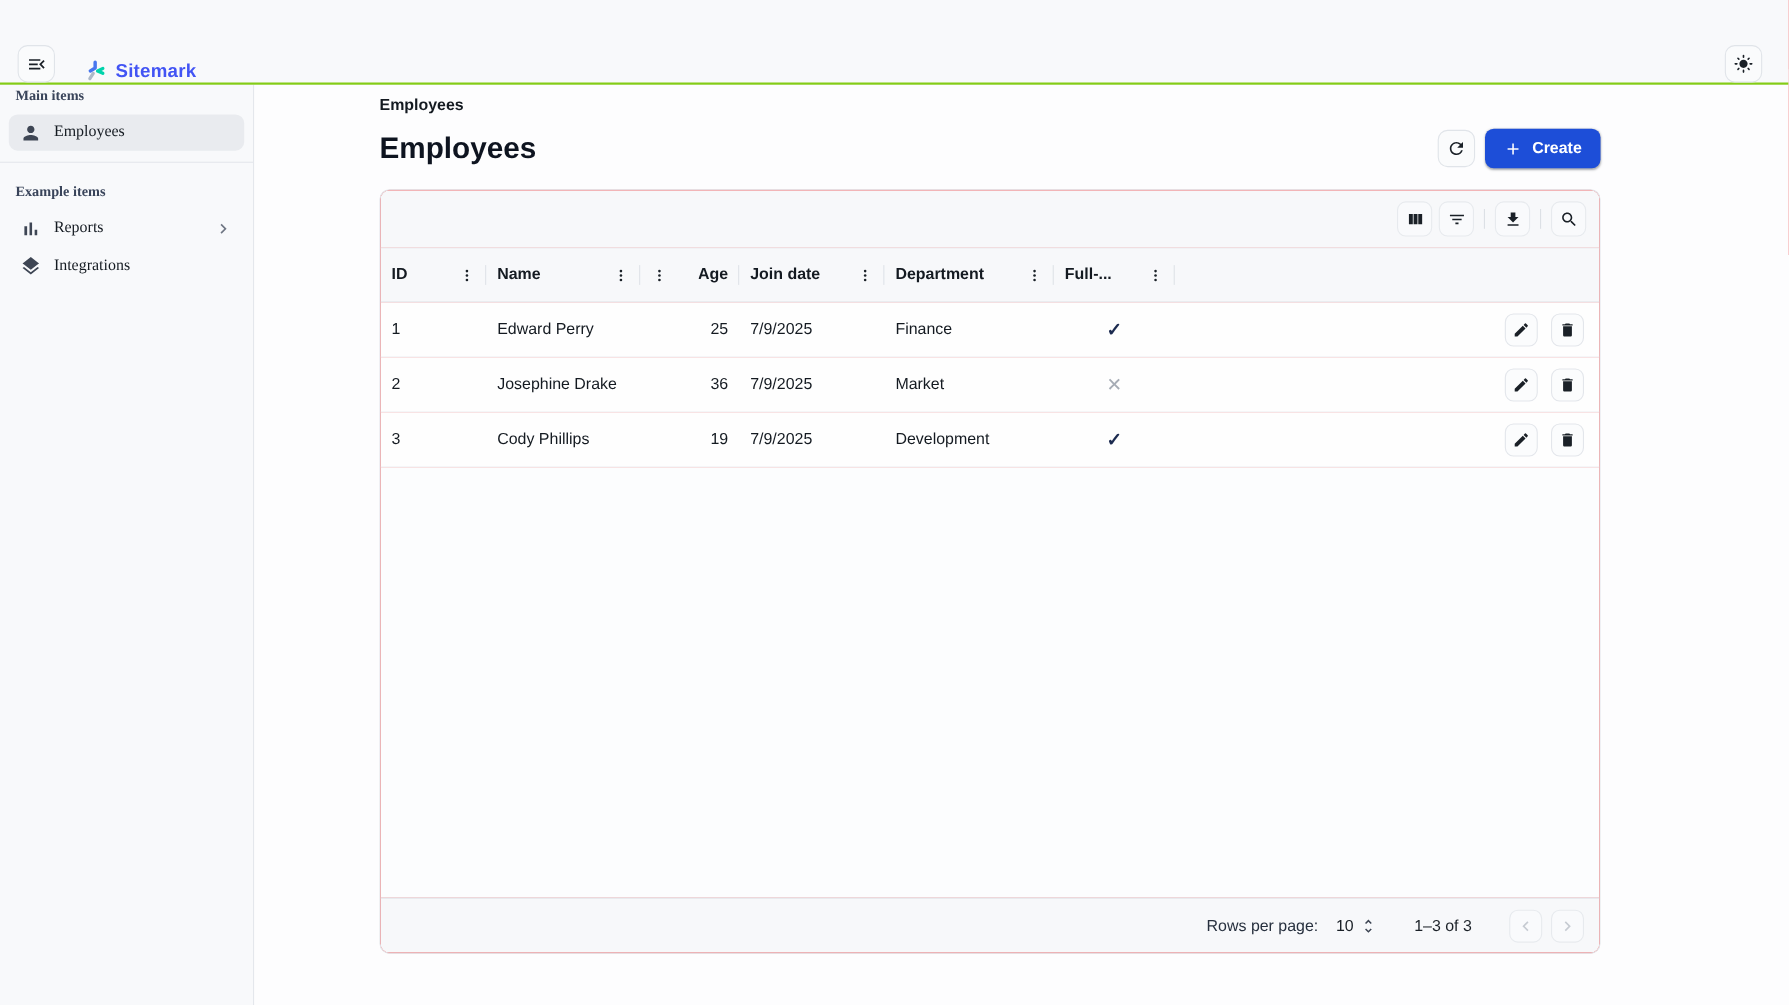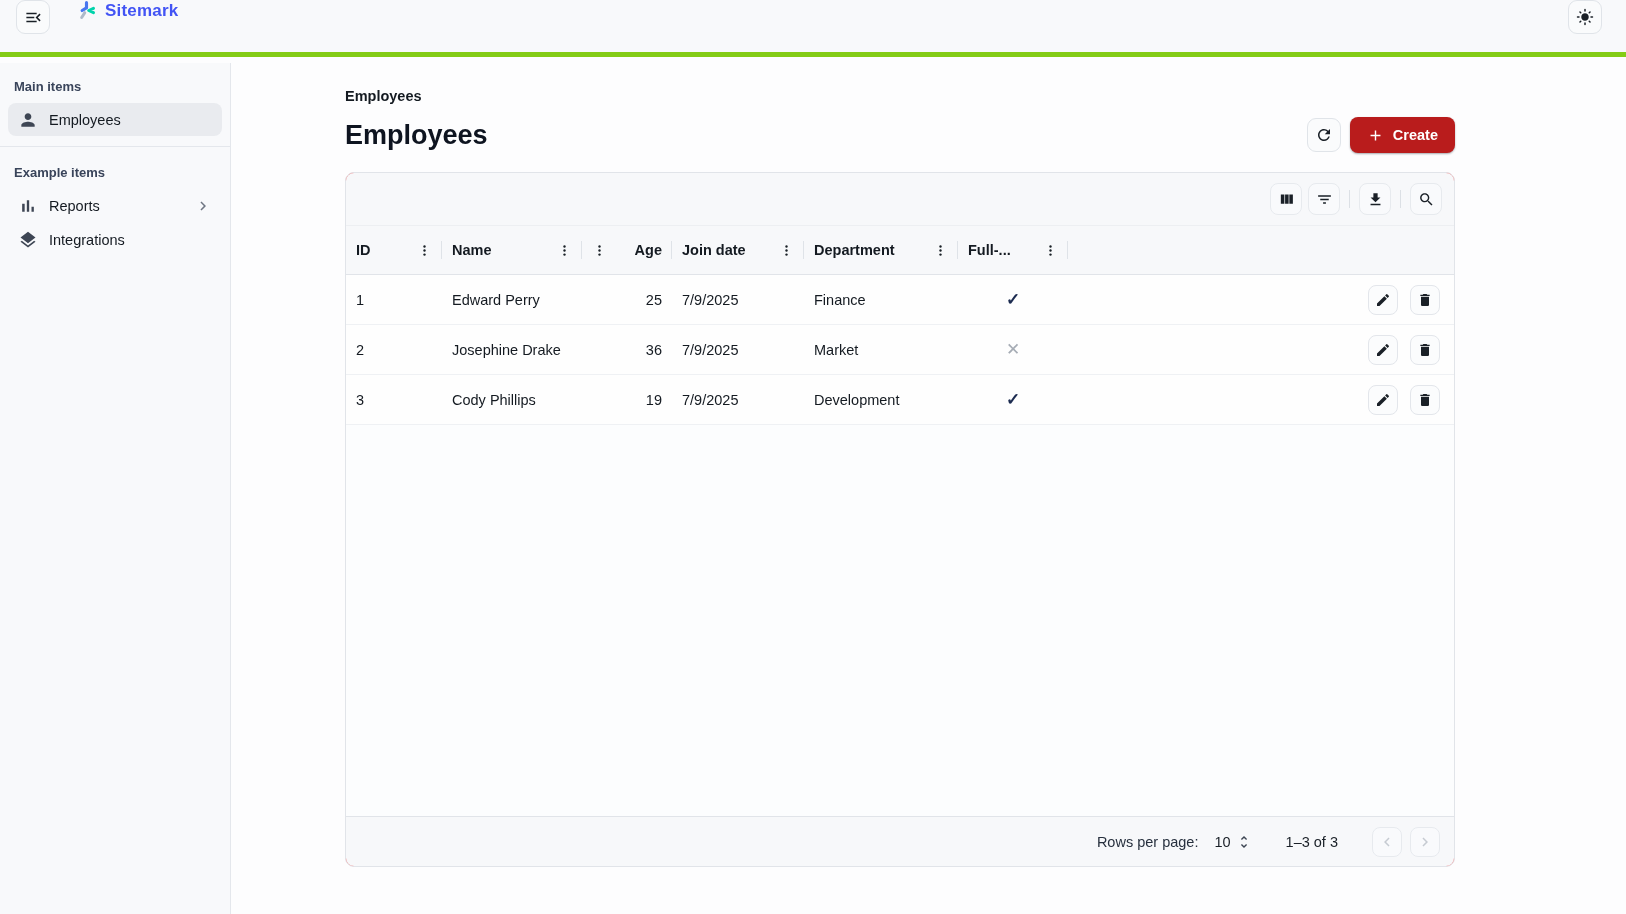"Sitemark" .app-header { align-items: flex-start -> flex-end; border-bottom: 5px solid #84cc16 -> 2px solid #84cc16; height: 57px -> 77px }
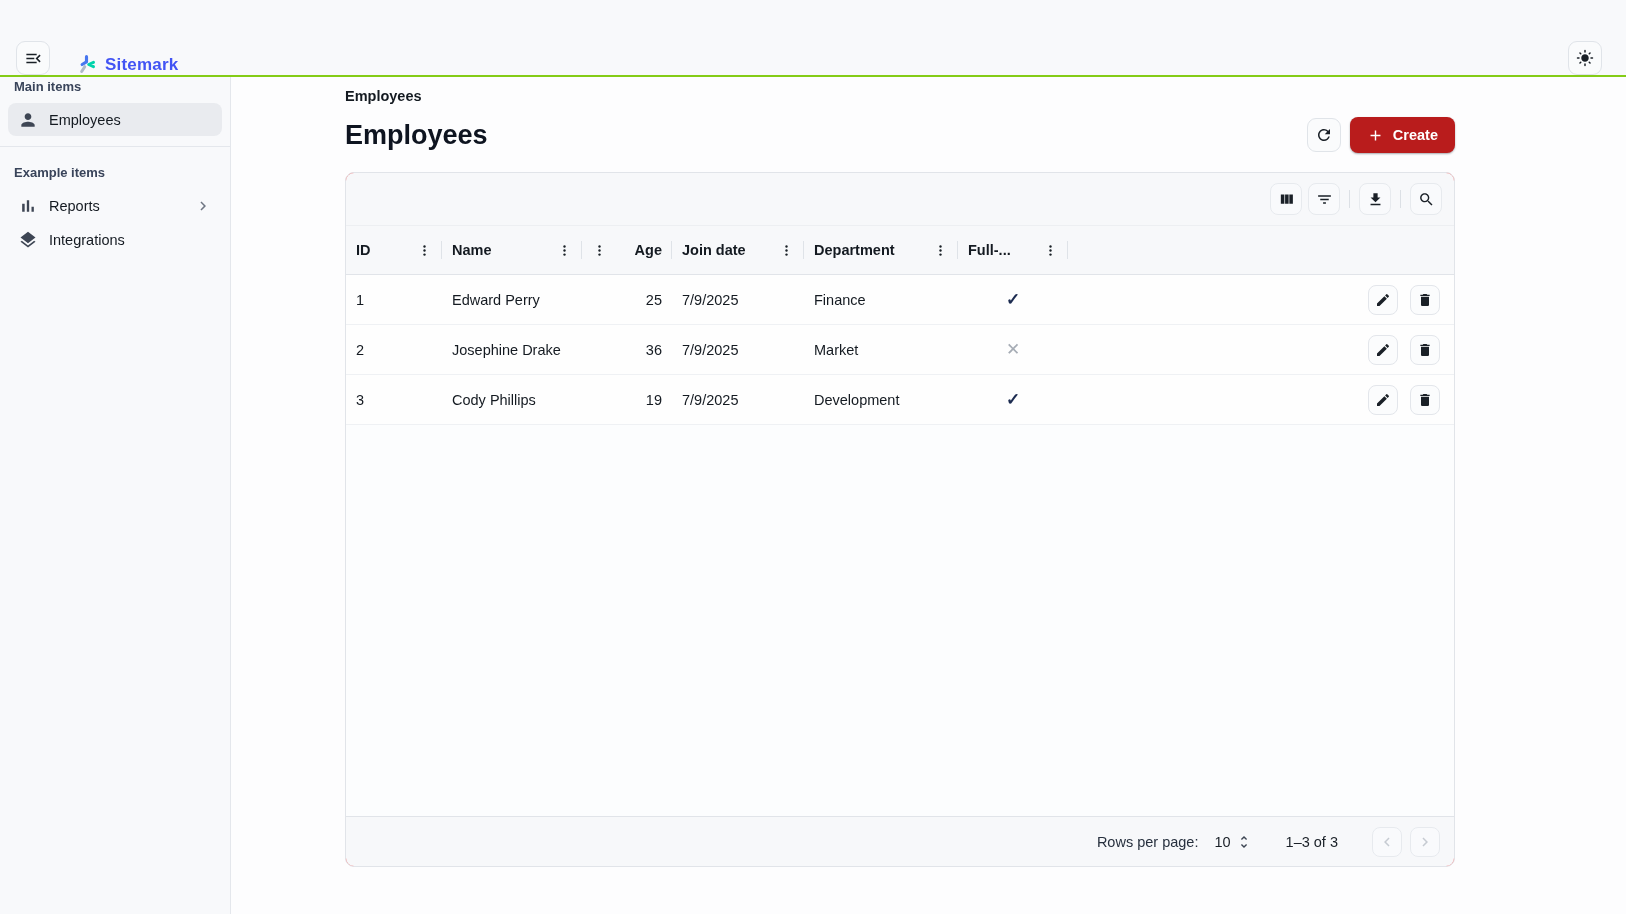"Main items" .sidebar { font-family: none -> Liberation Serif, serif }
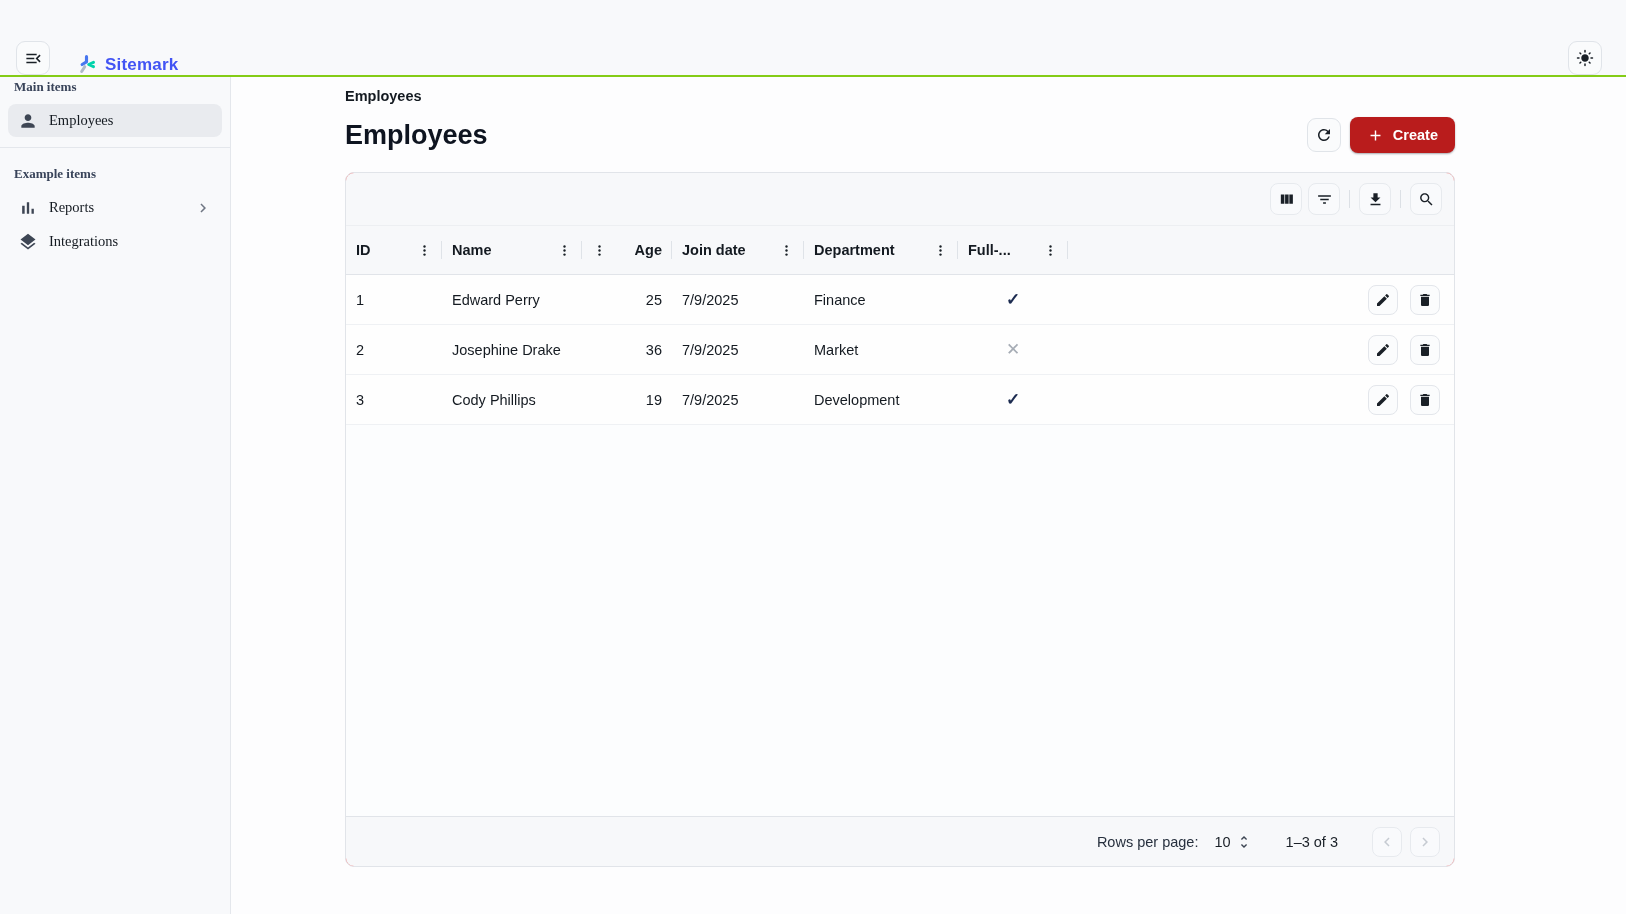"Create" .create-btn { background: #b91c1c -> #1d4ed8 }
